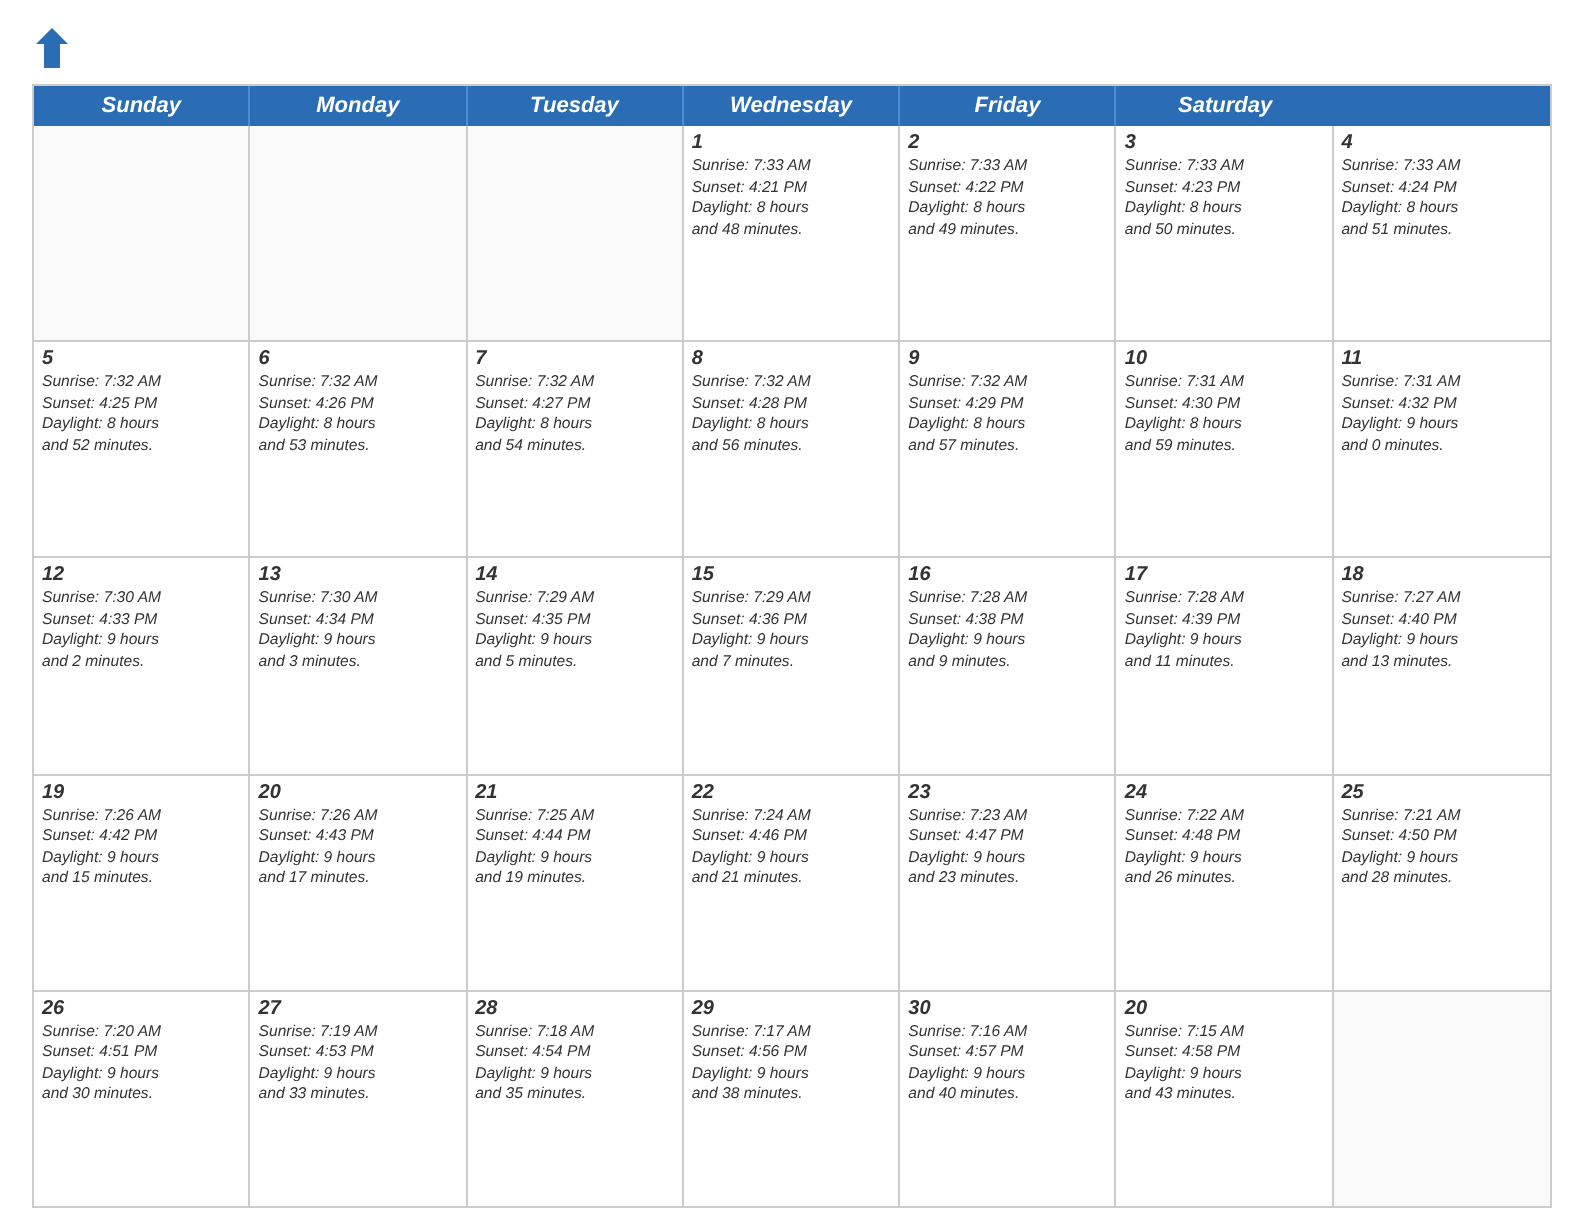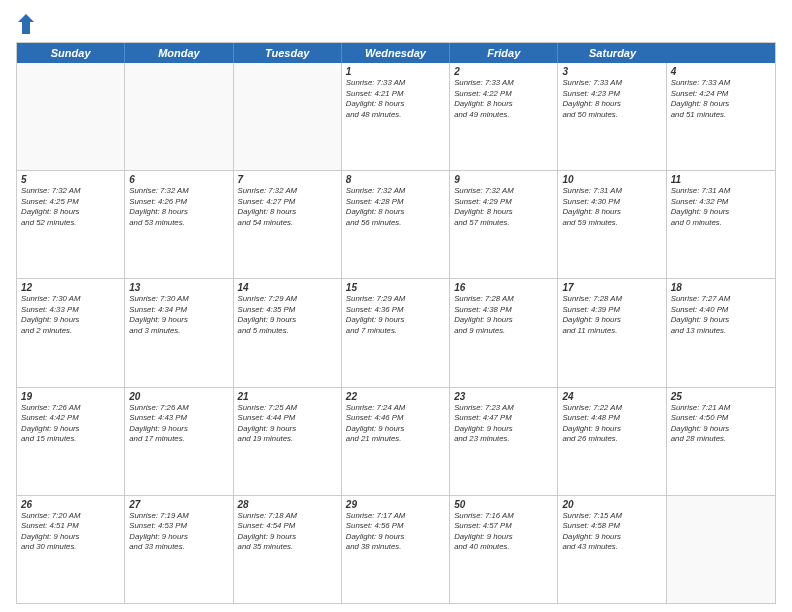"50" div.day-number { text: 50 -> 30 }
